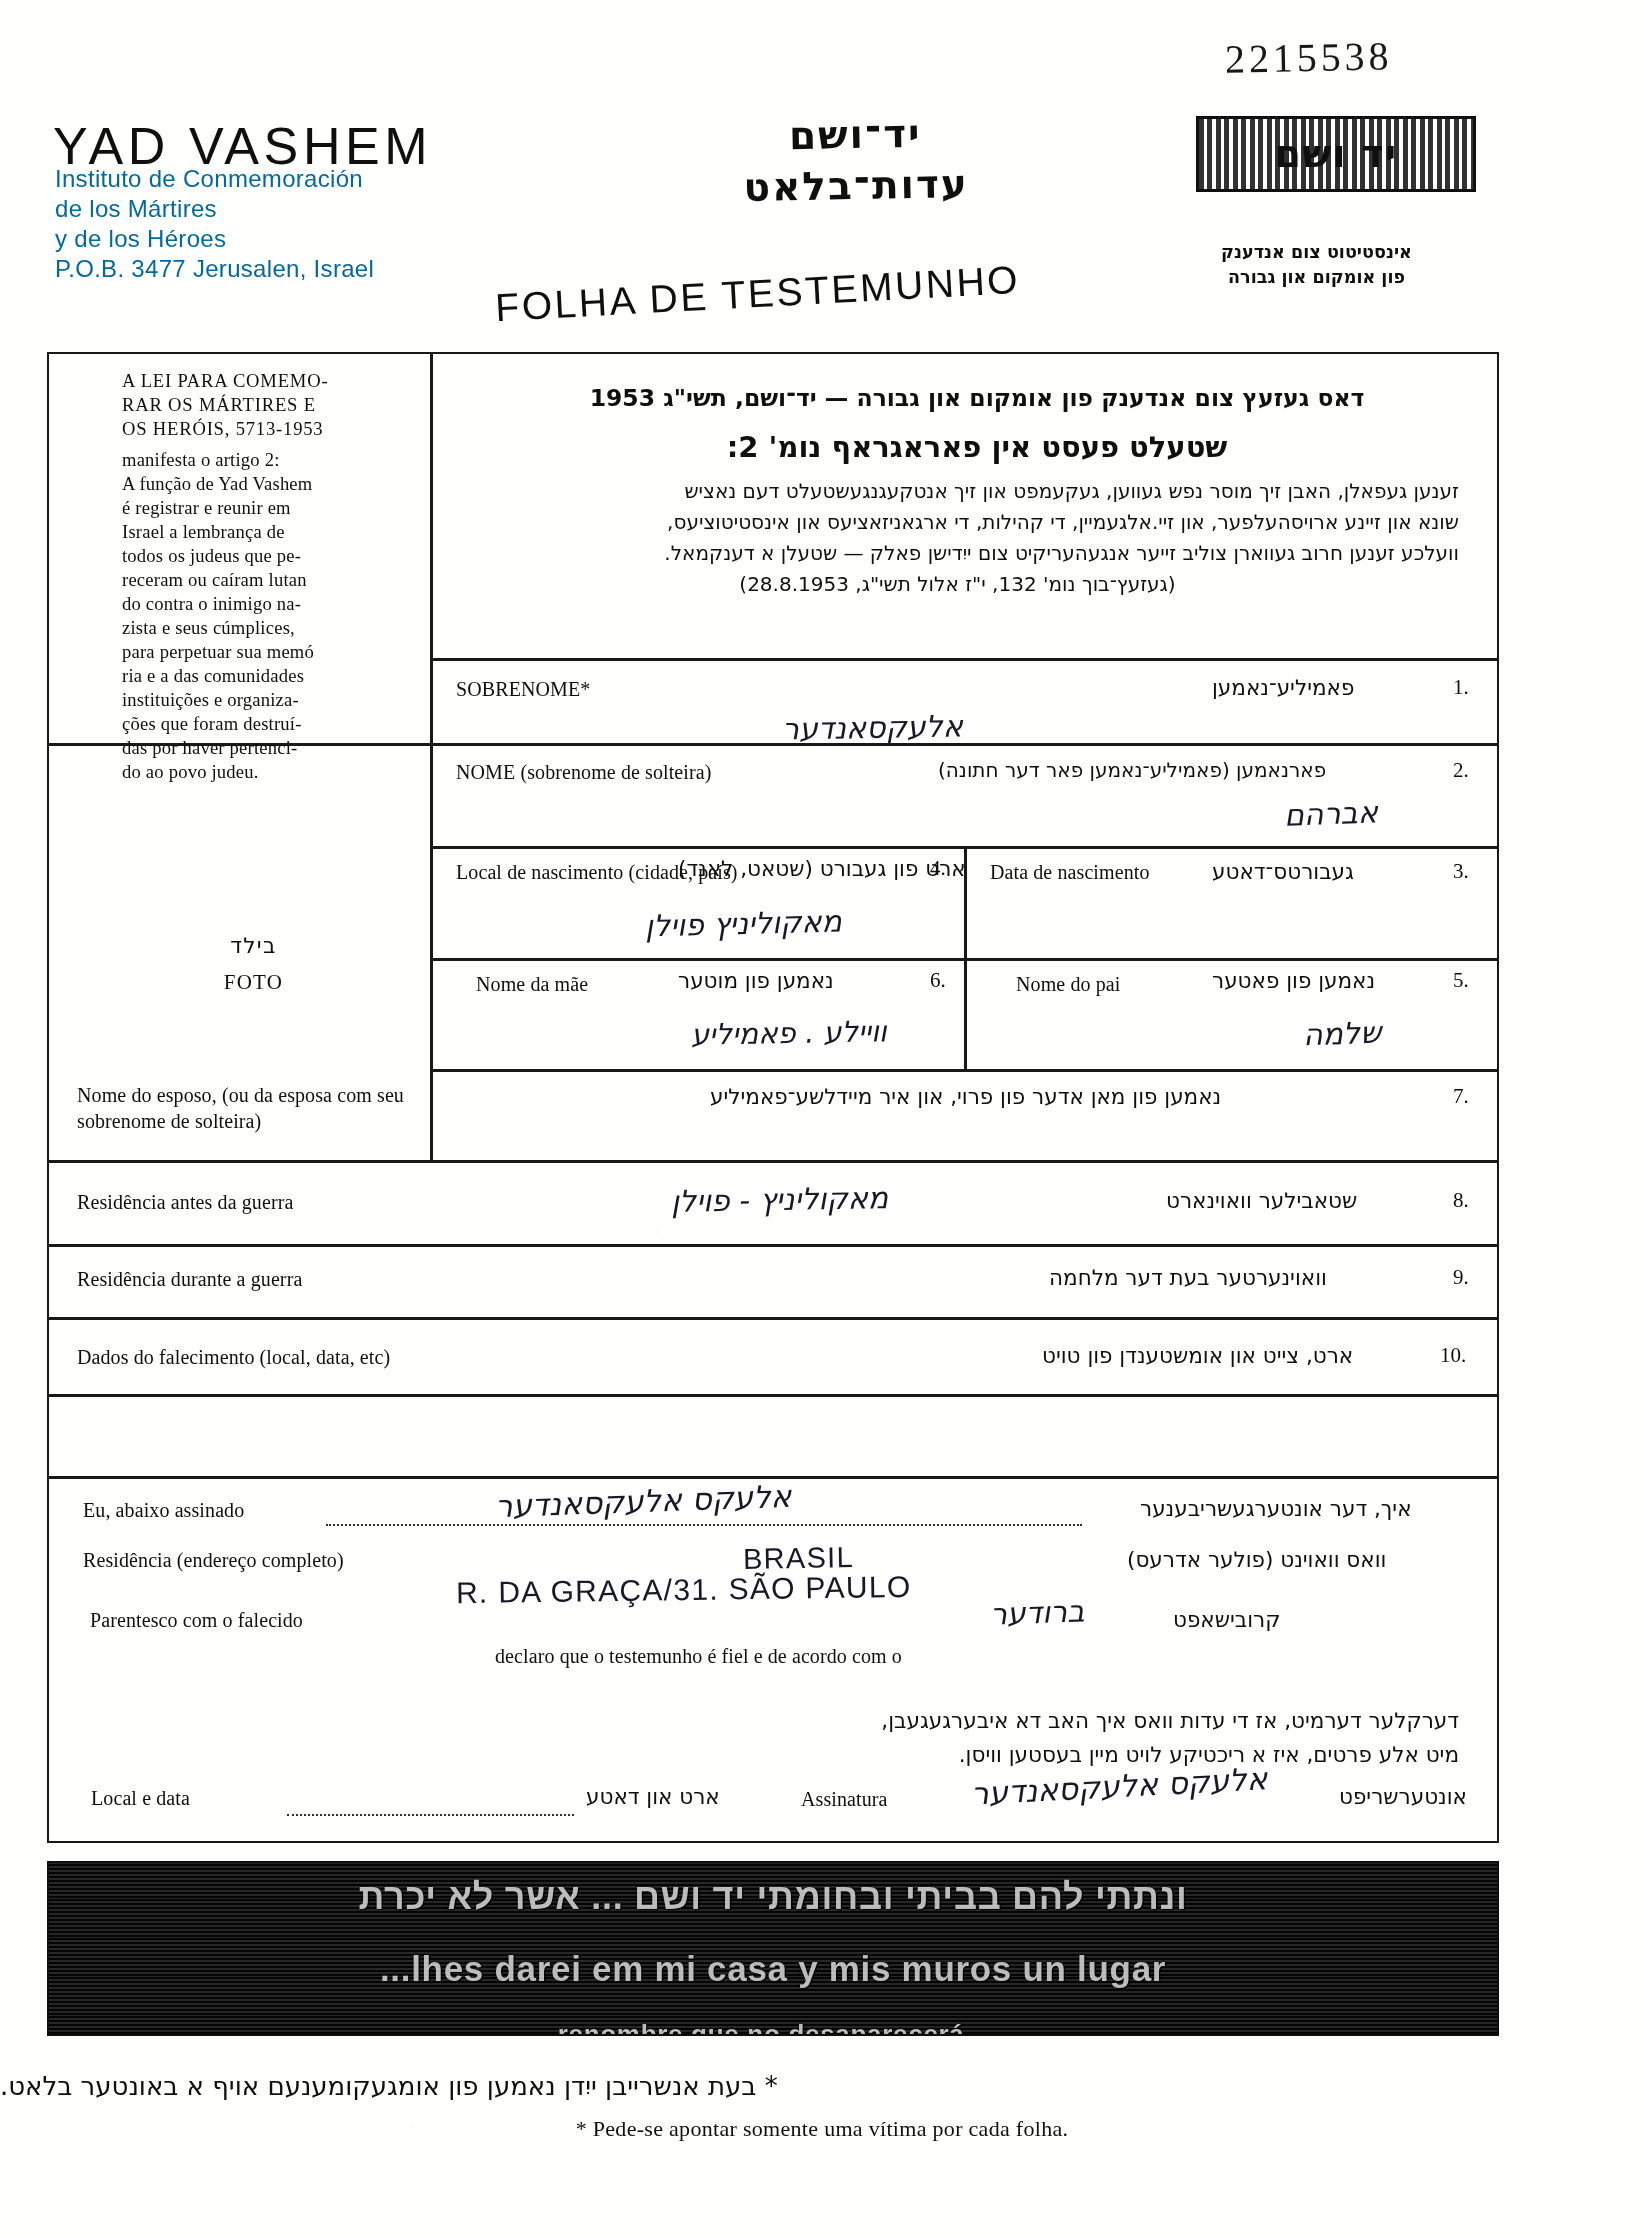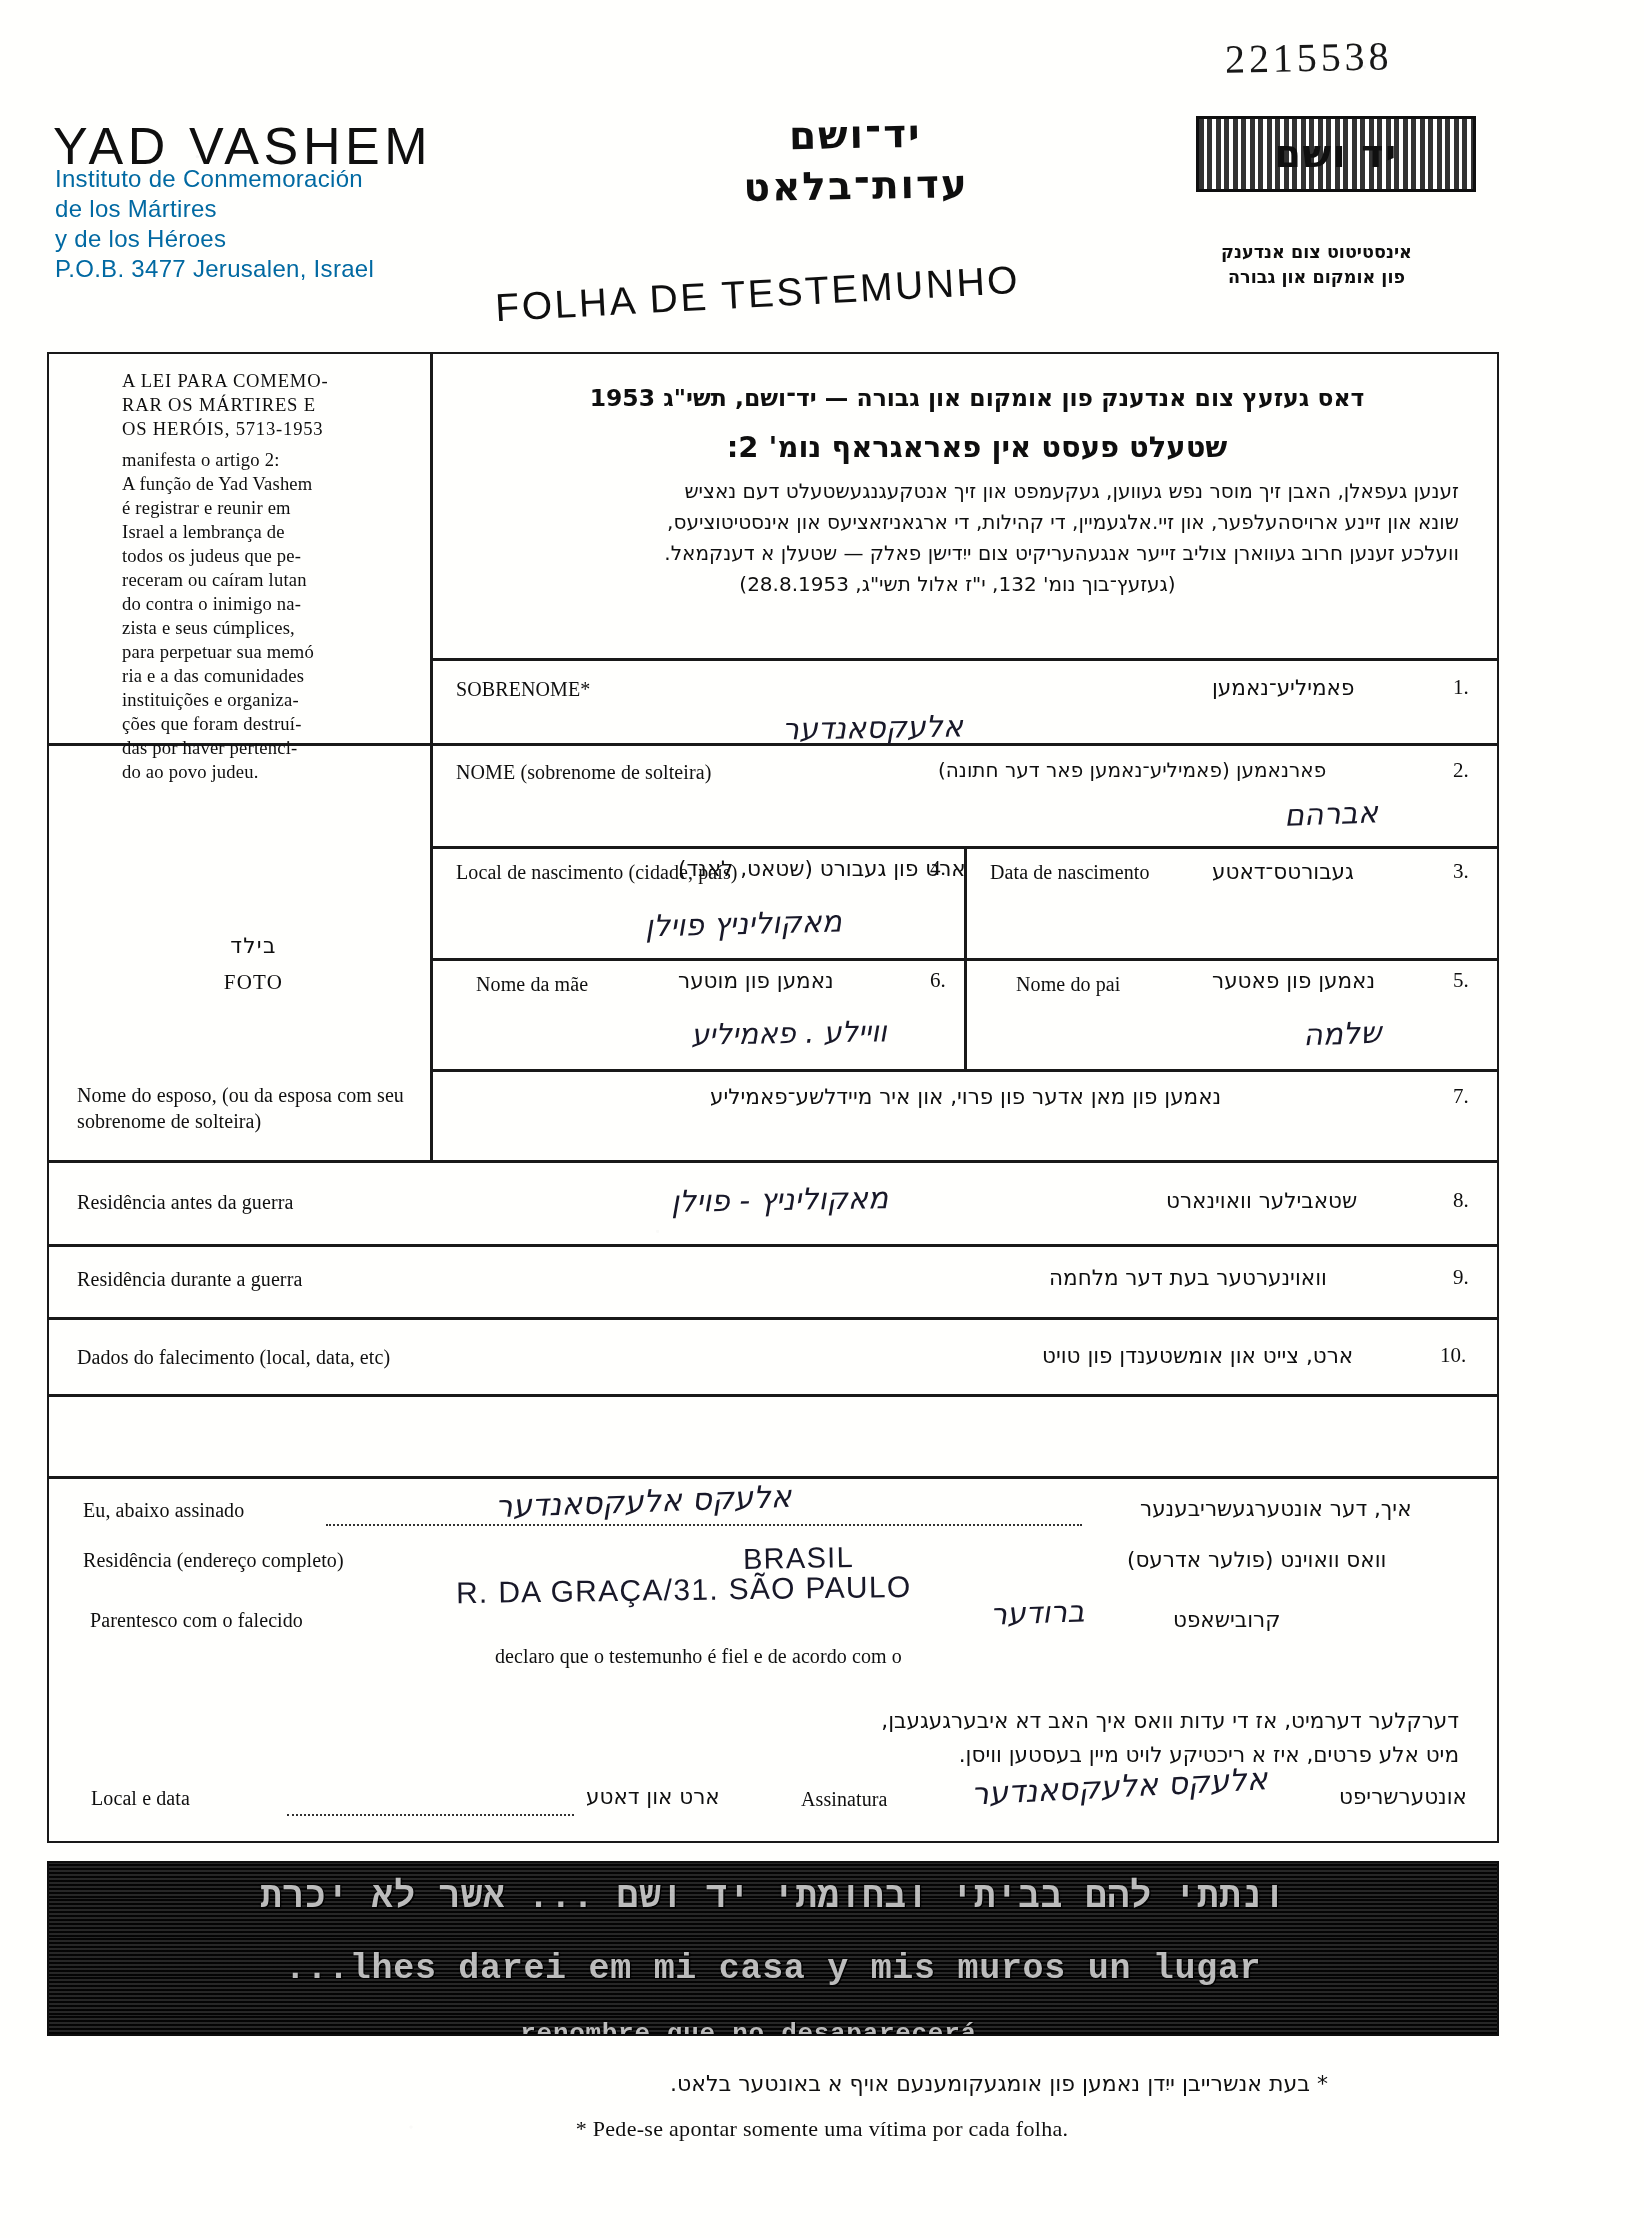"ונתתי להם בביתי ובחומתי יד" .banner-text div { font-family: Liberation Mono, monospace -> Liberation Sans, sans-serif }
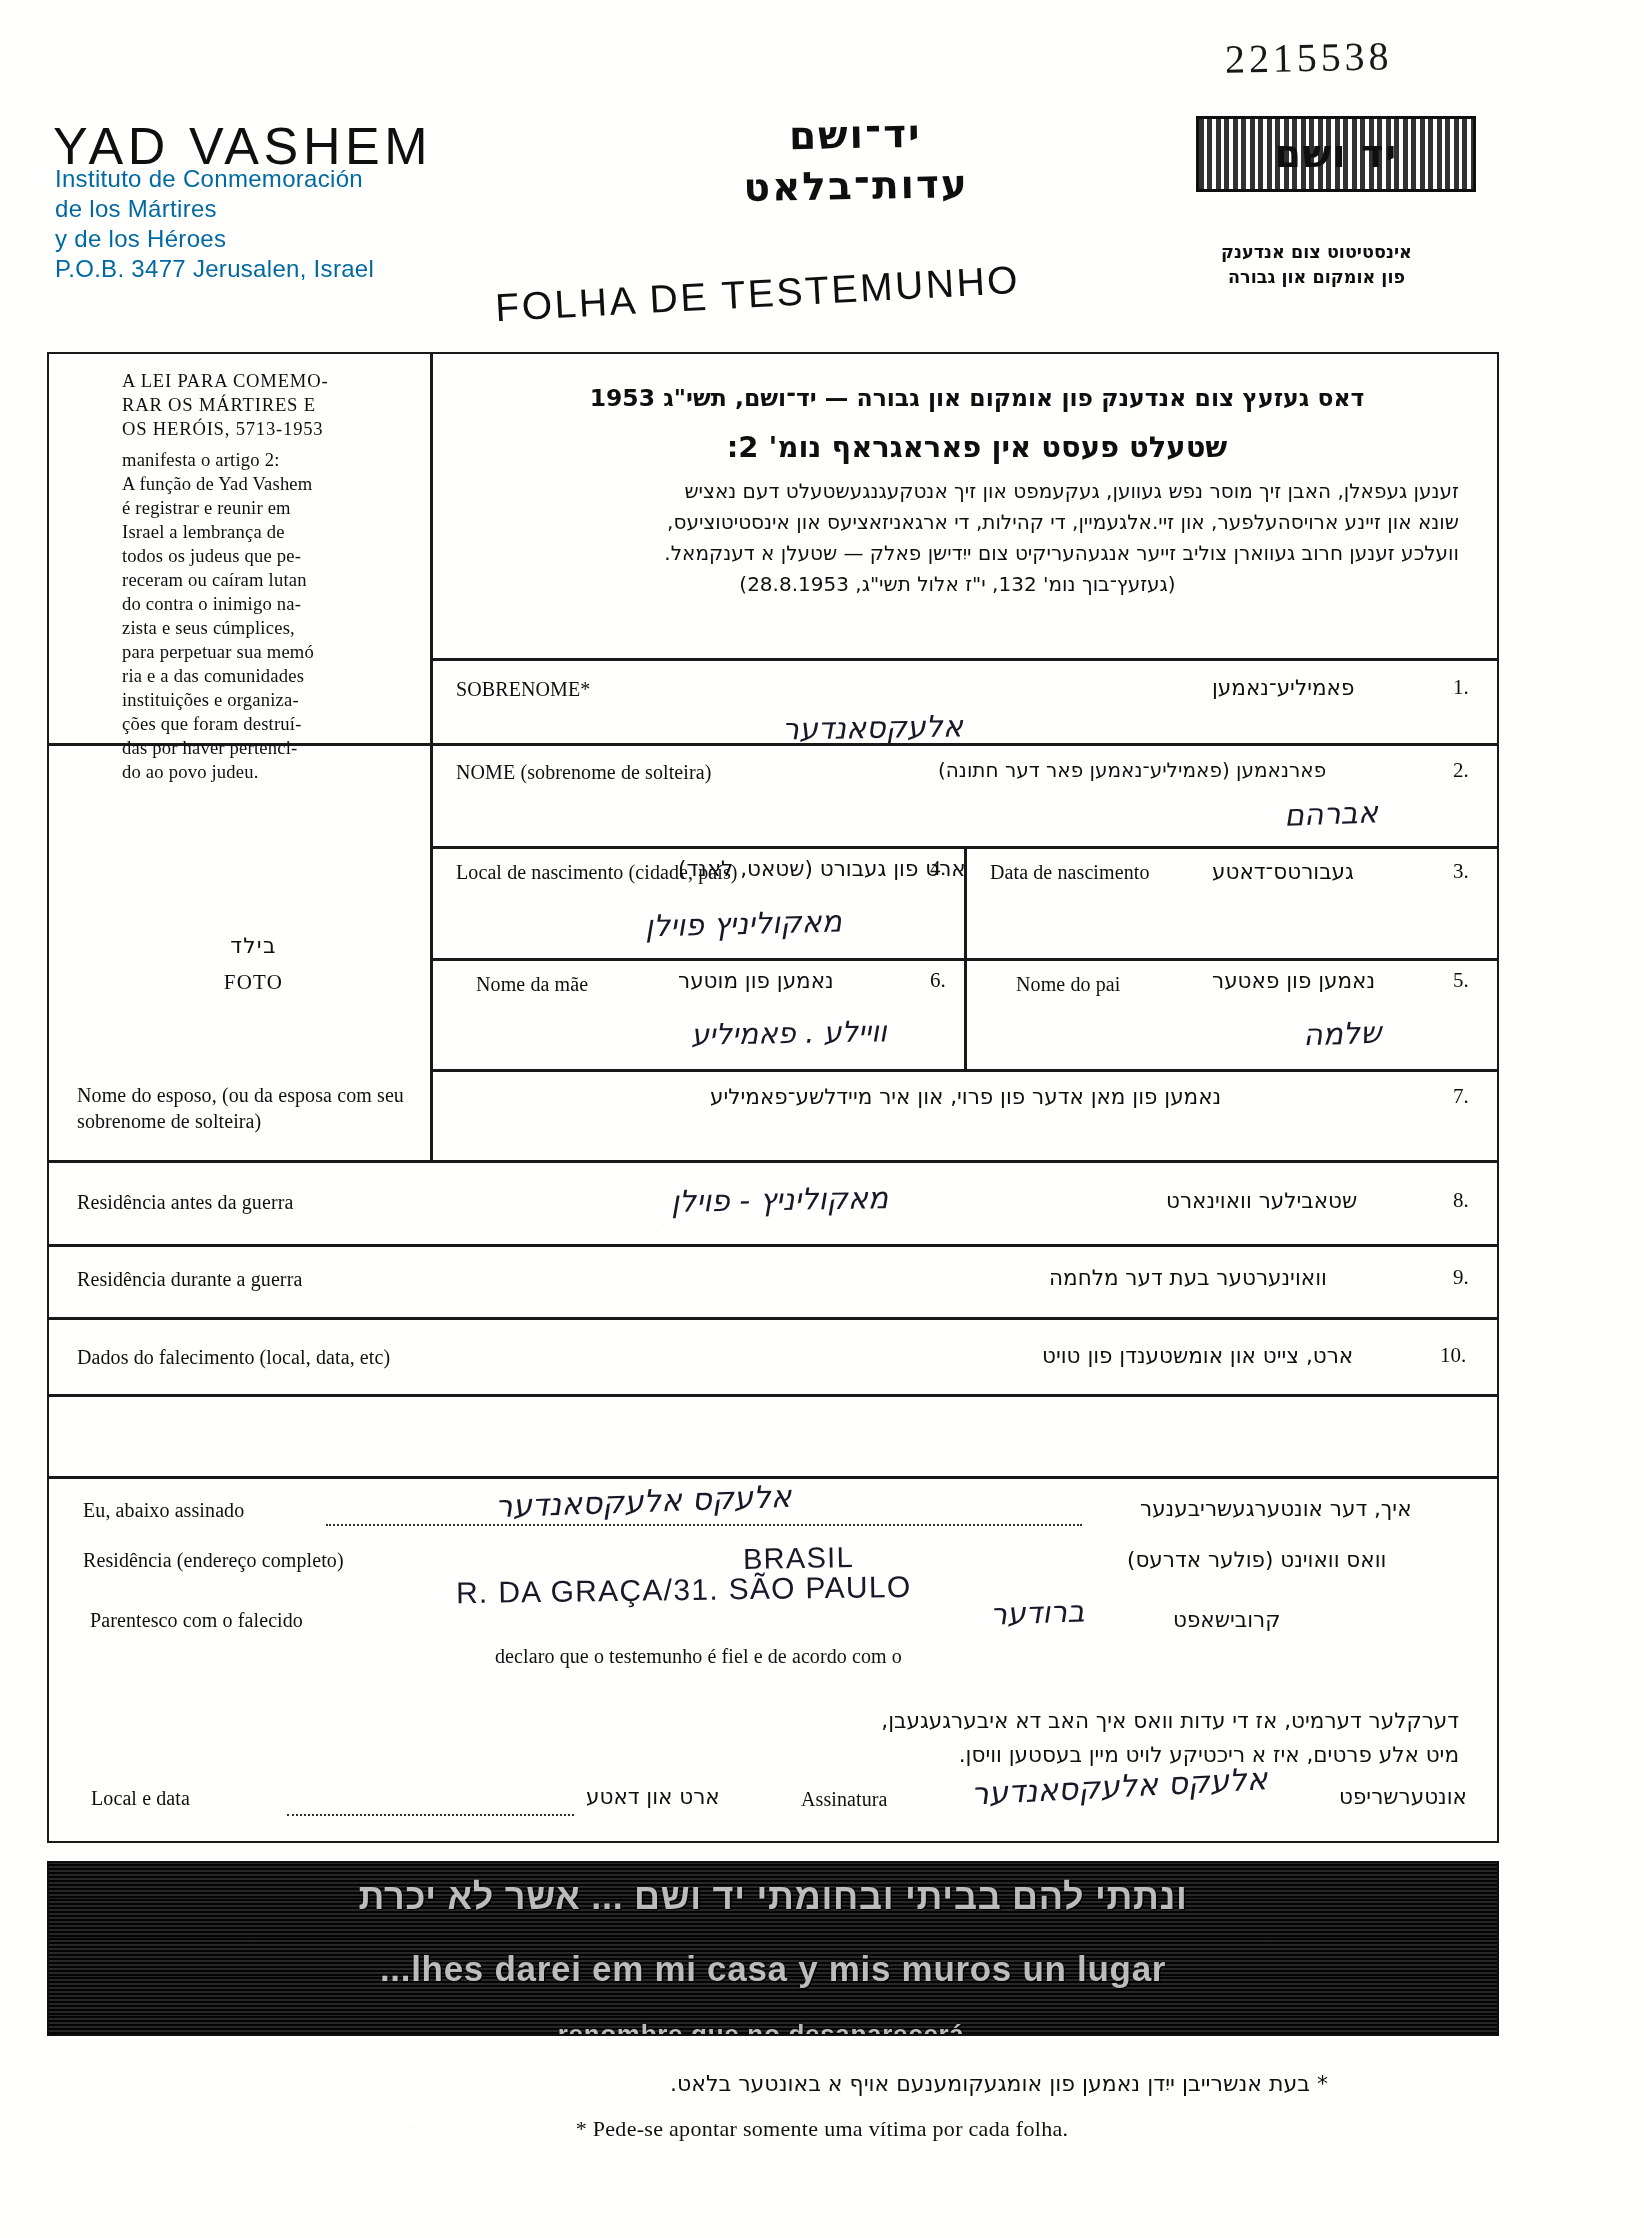"* בעת אנשרייבן ייִדן נאמען" .foot1 { font-size: 22px -> 26px; text-align: right -> left }
